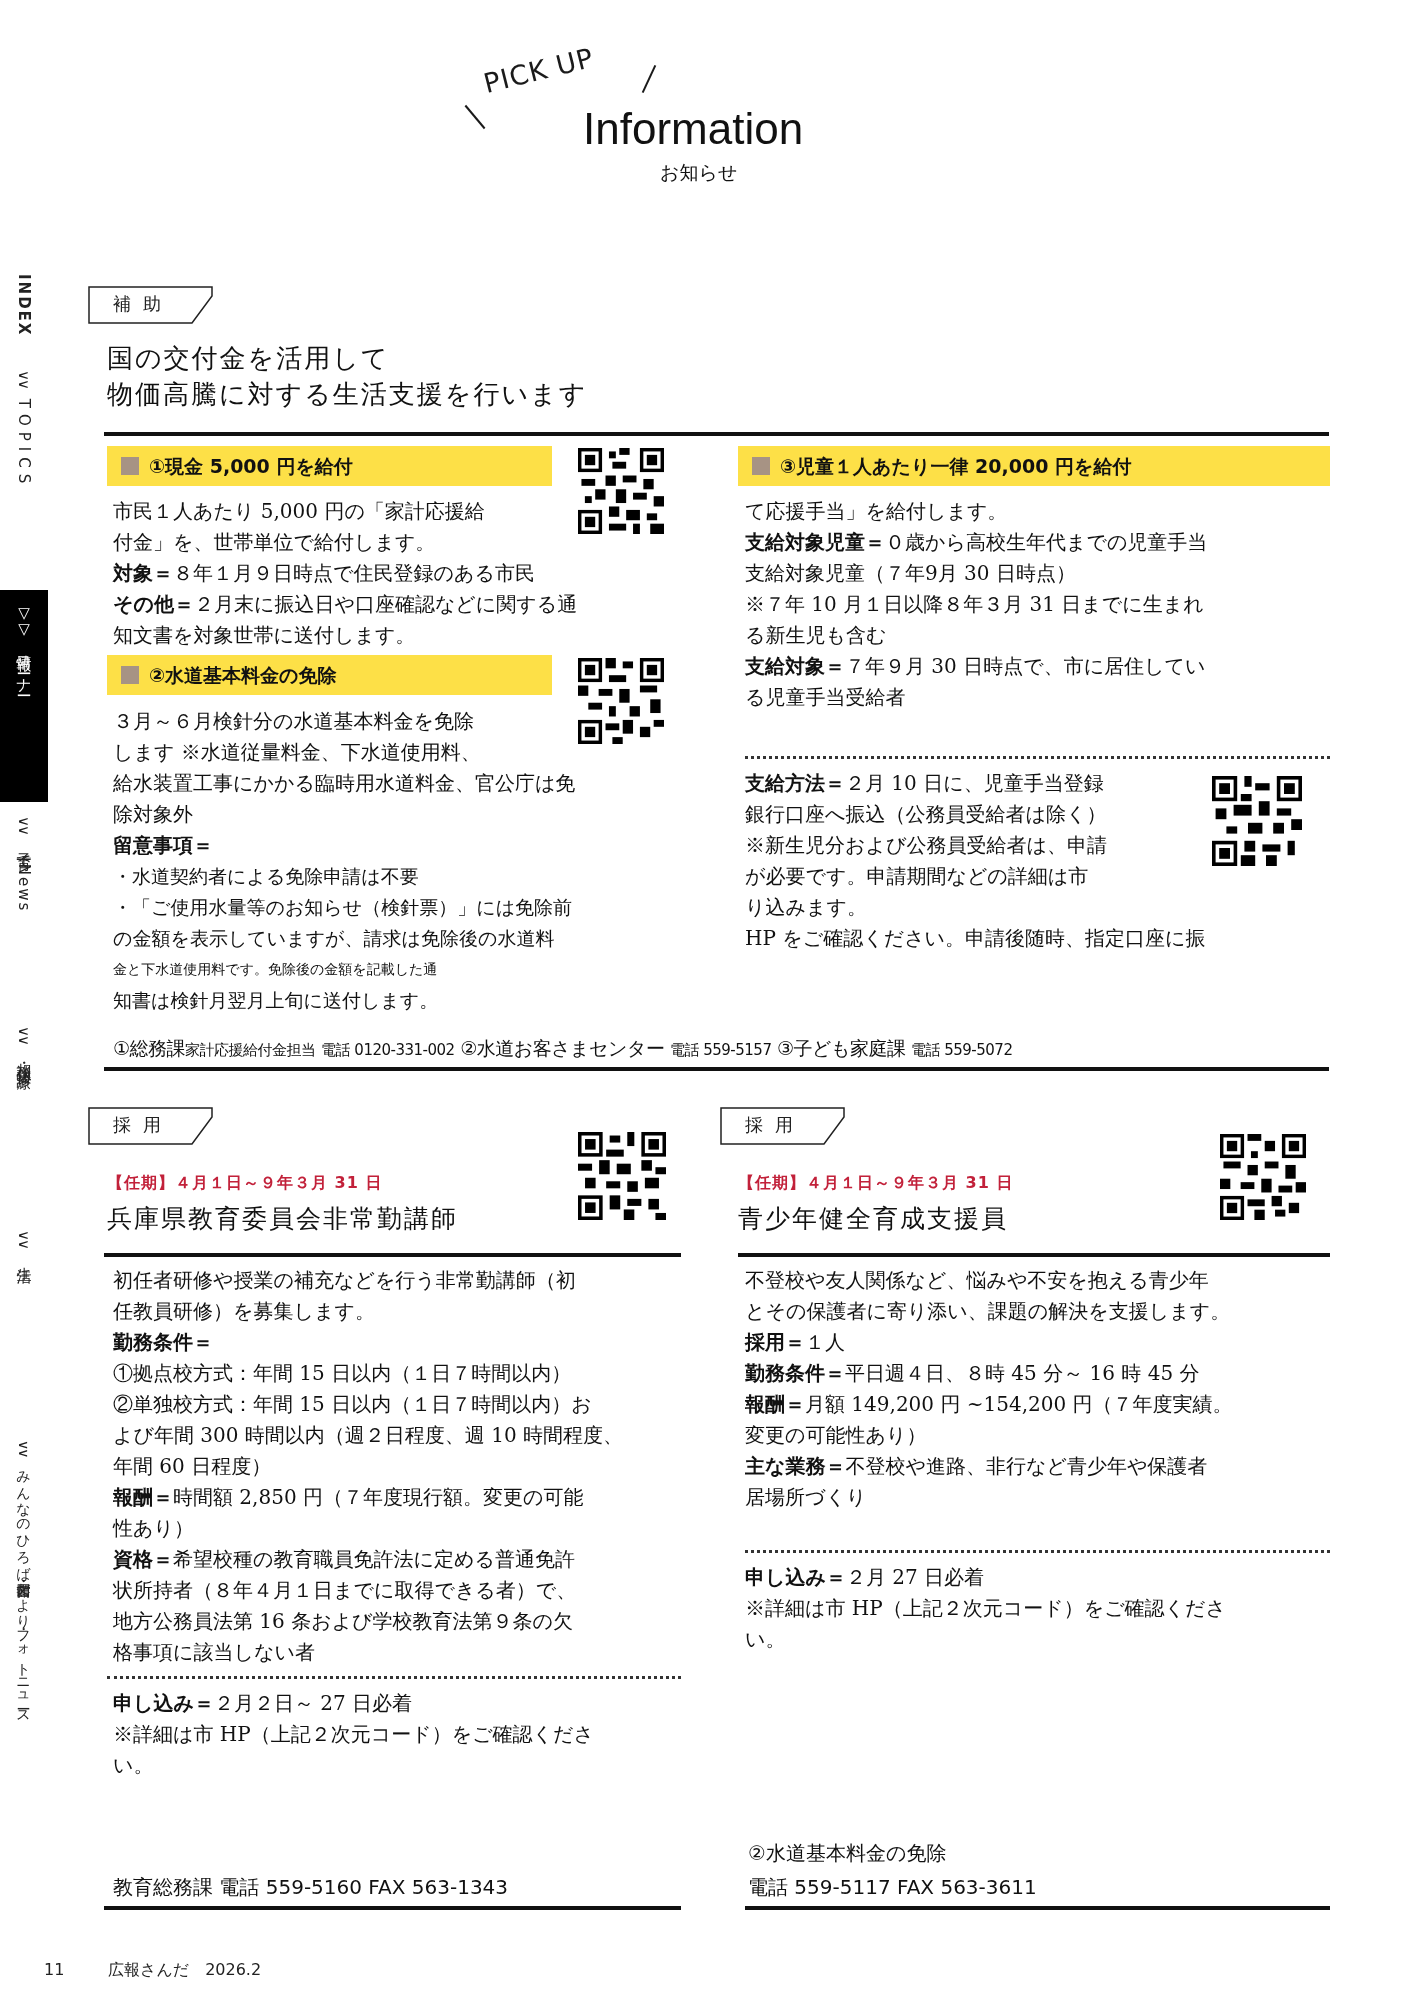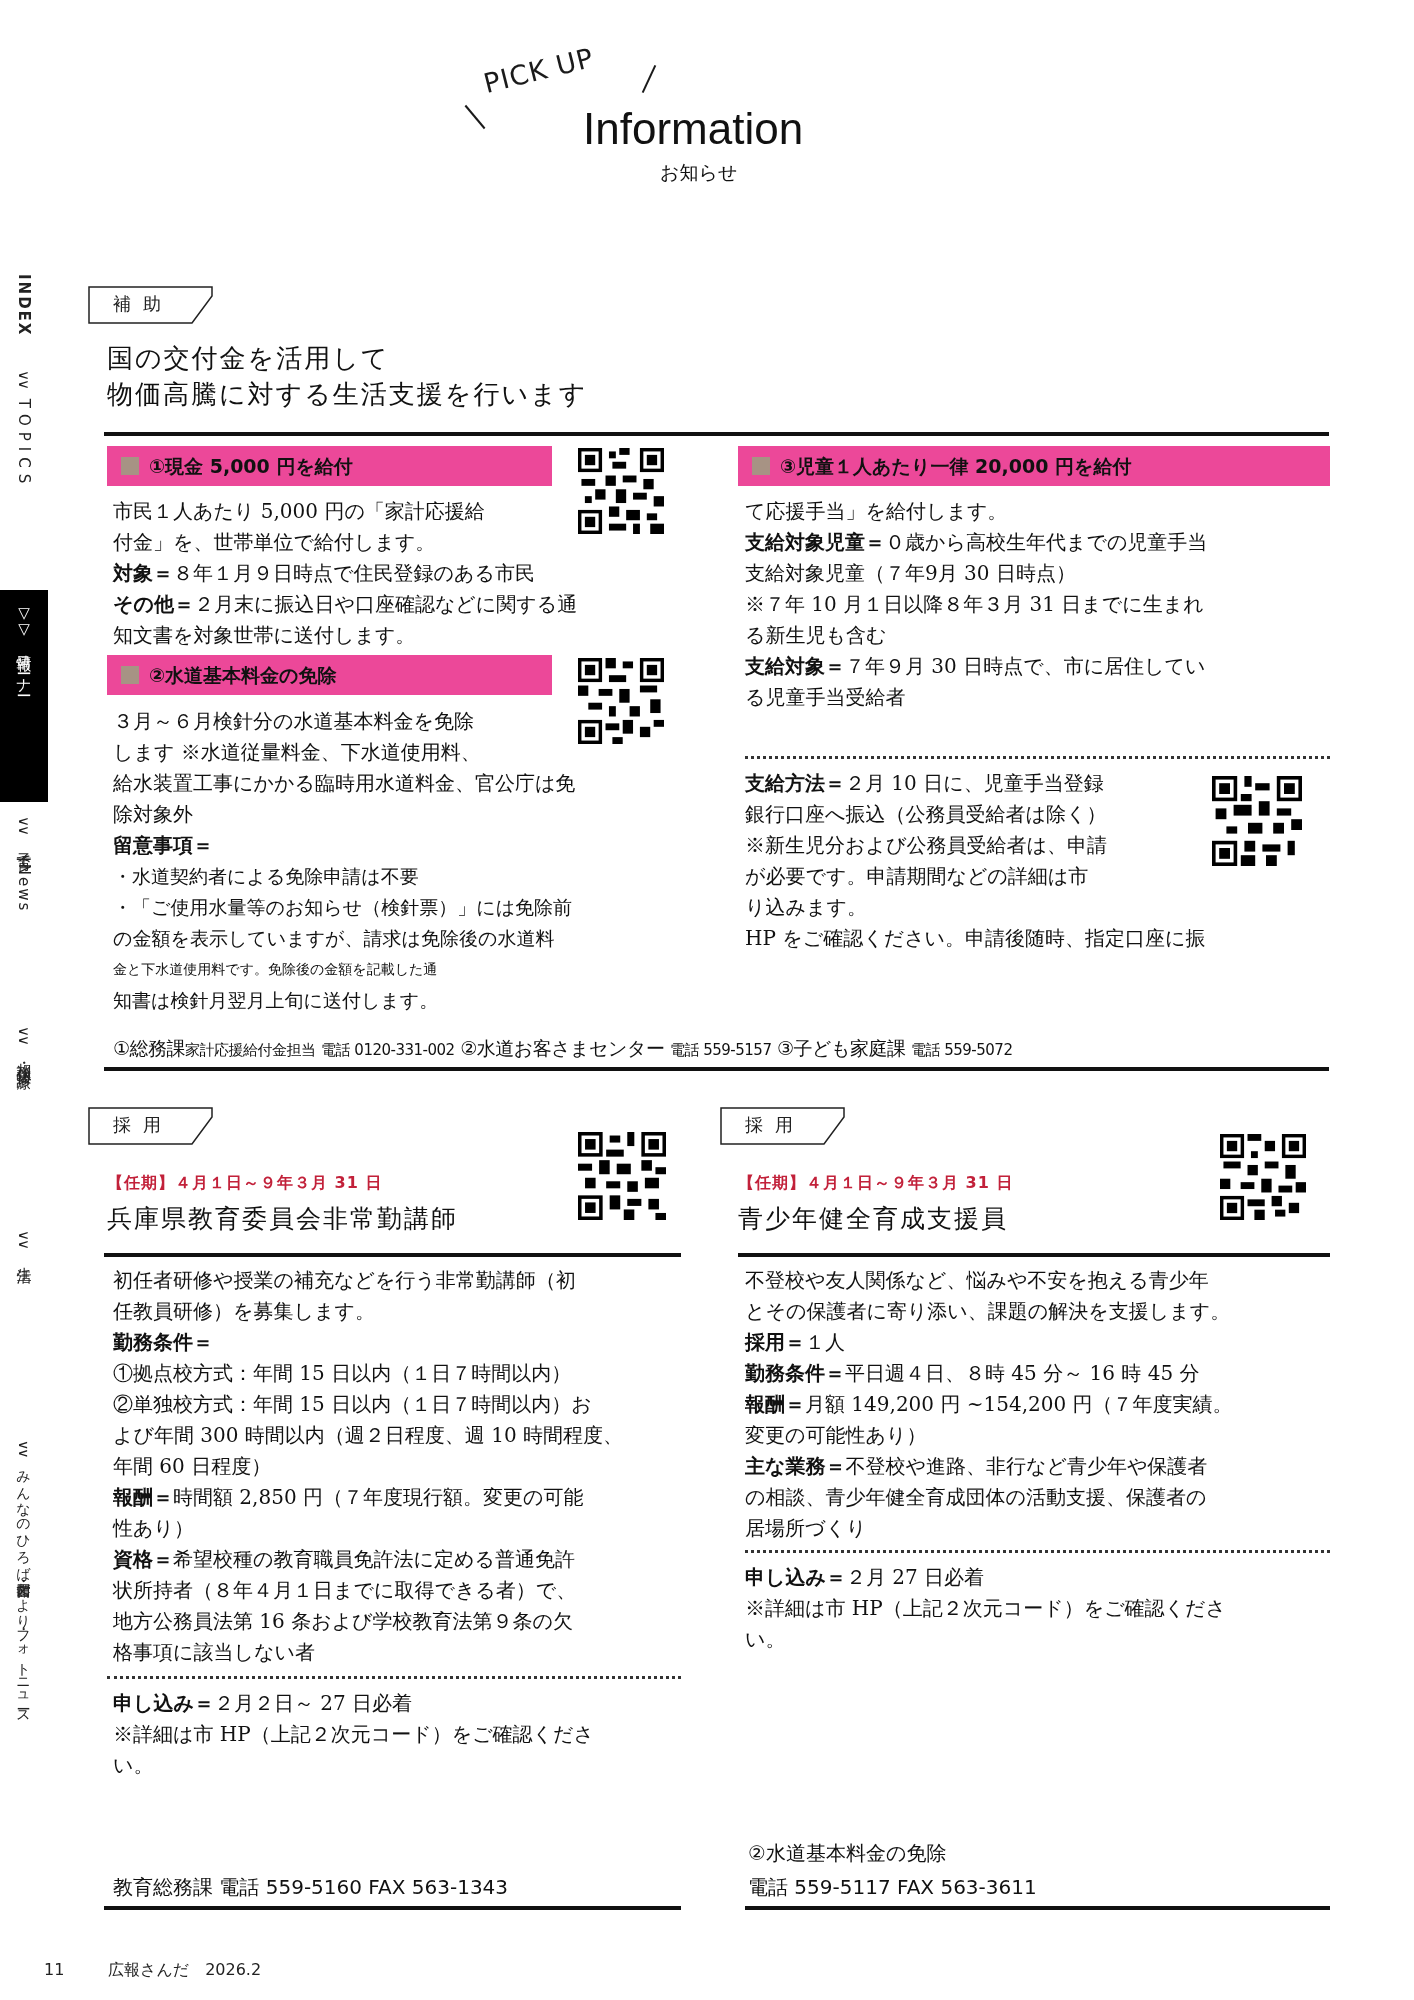"①現金 5,000 円を給付" .sec-head { background: #ec4899 -> #fde047 }
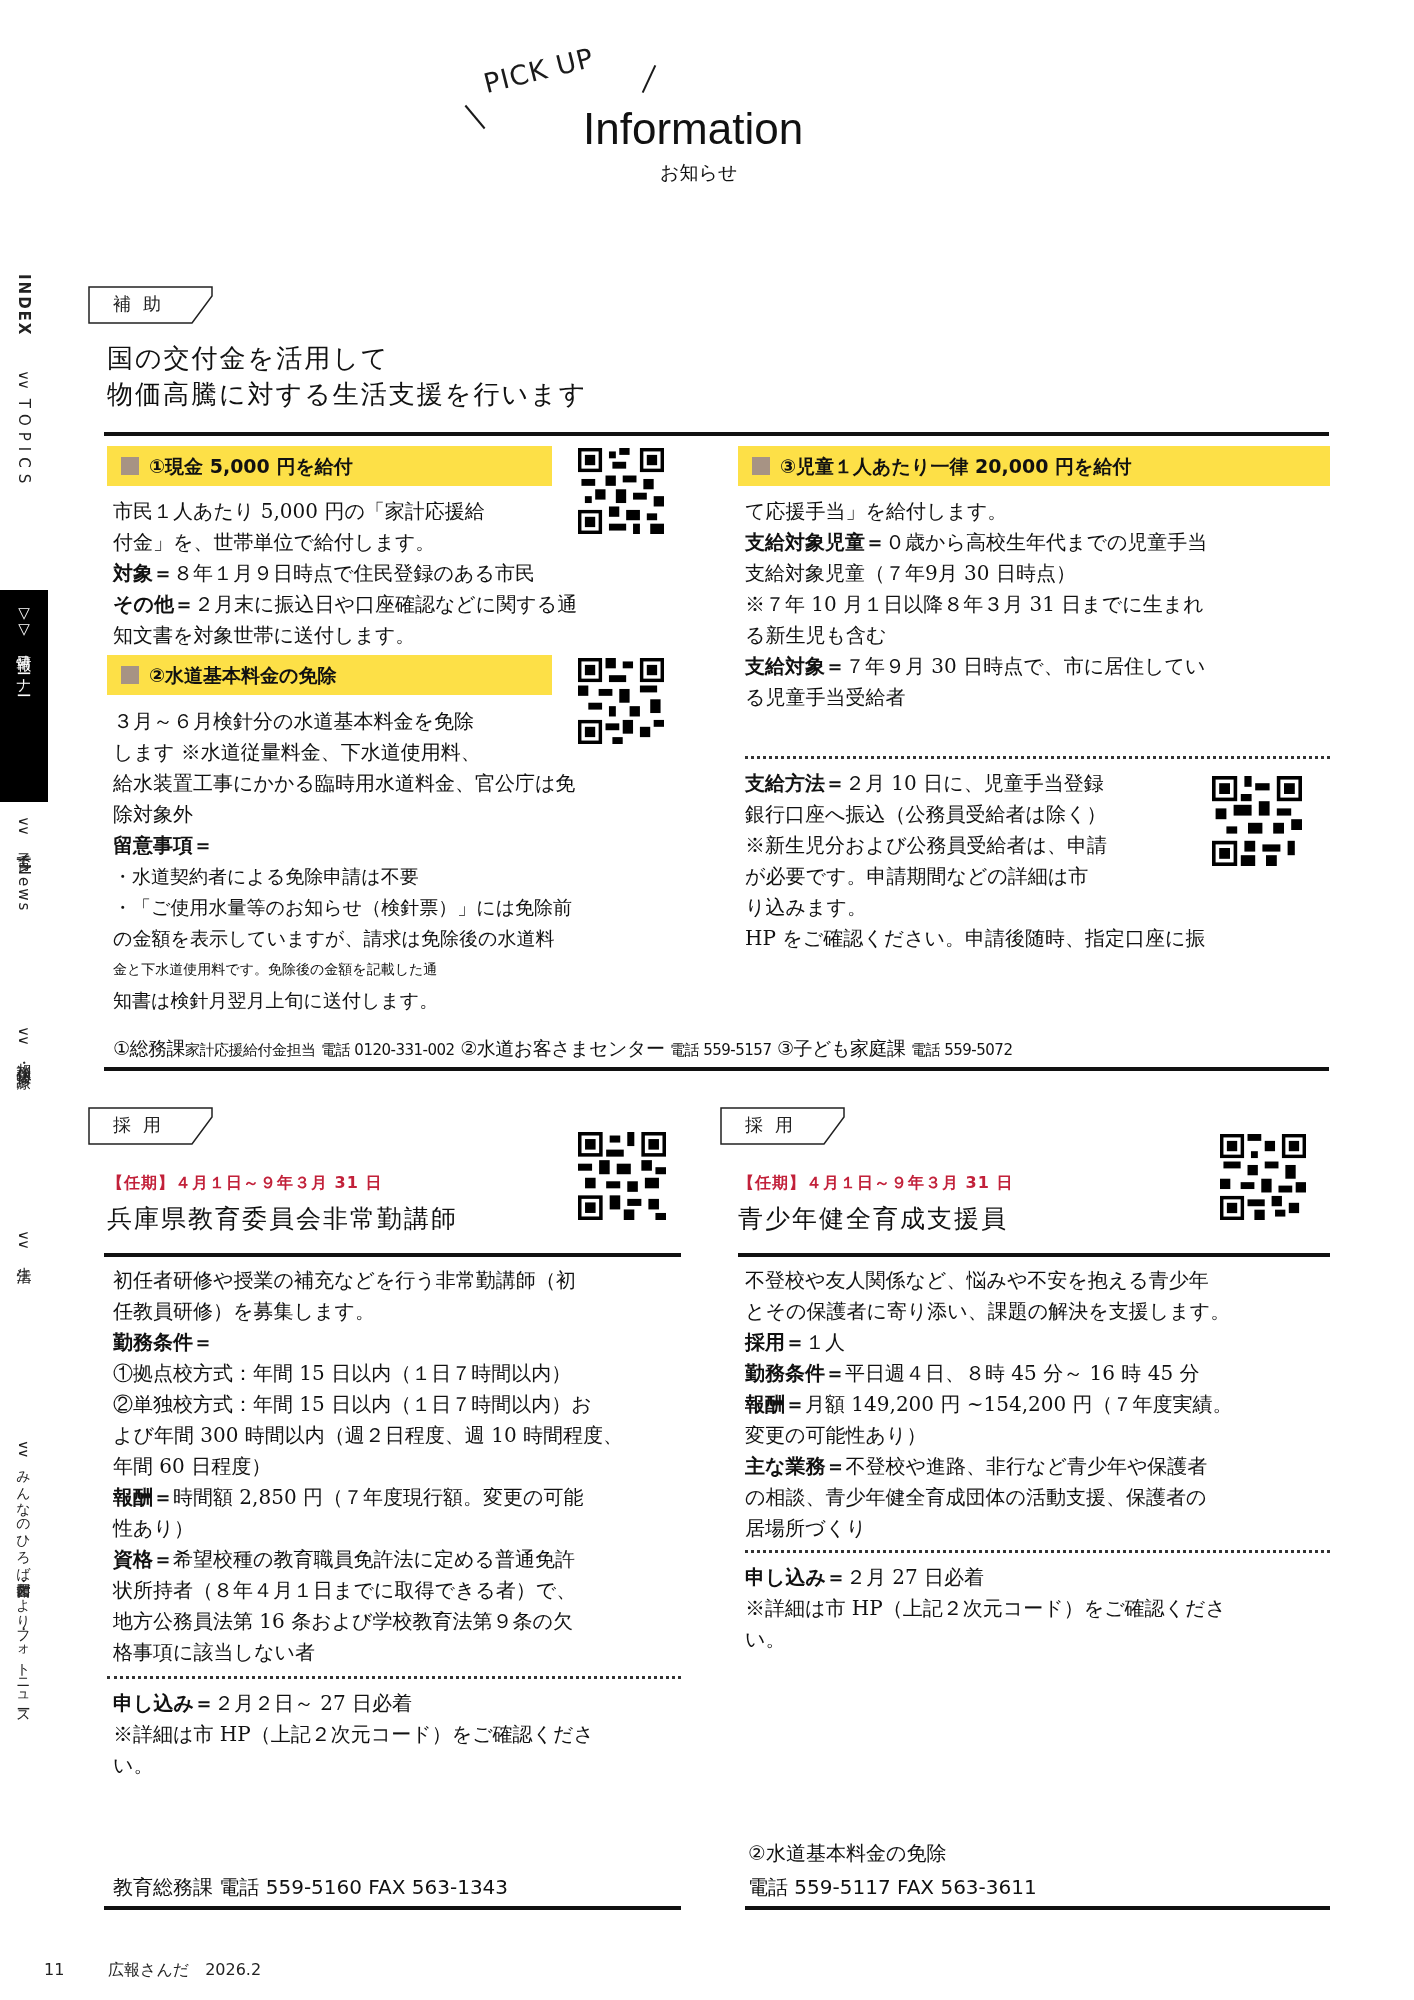"の相談、青少年健全育成団体の活動支援、保護者の" p { html: <p>の相談、青少年健全育成団体の活動支援、保護者の</p> -> none }
